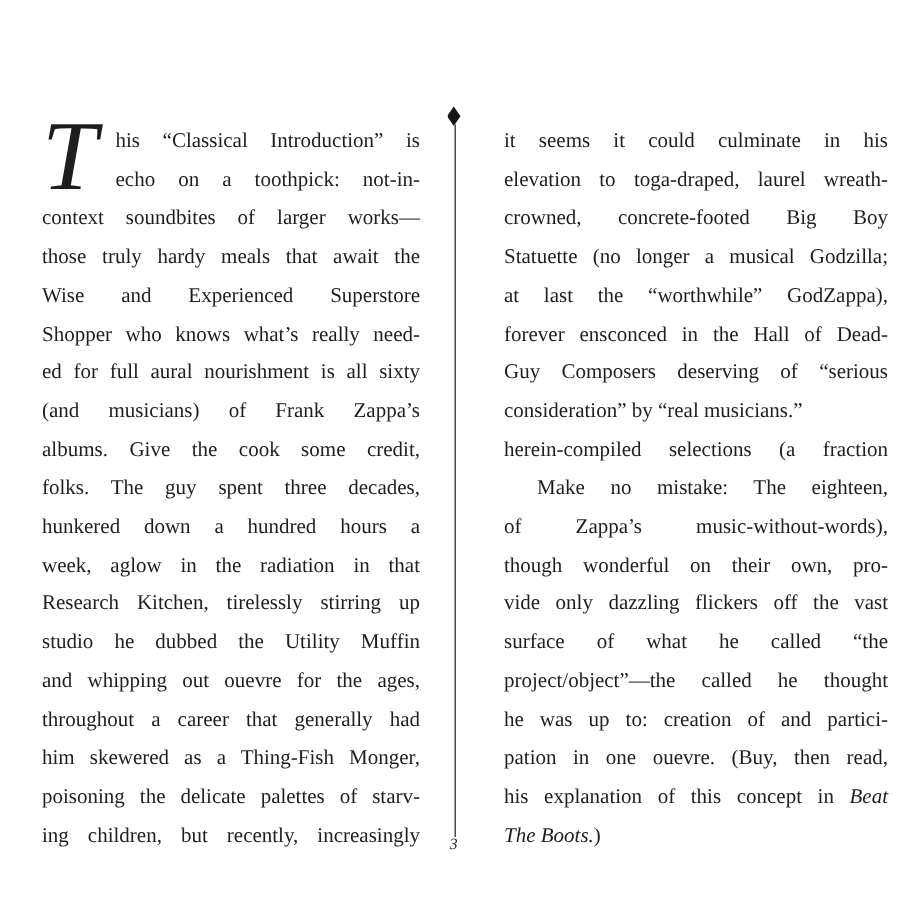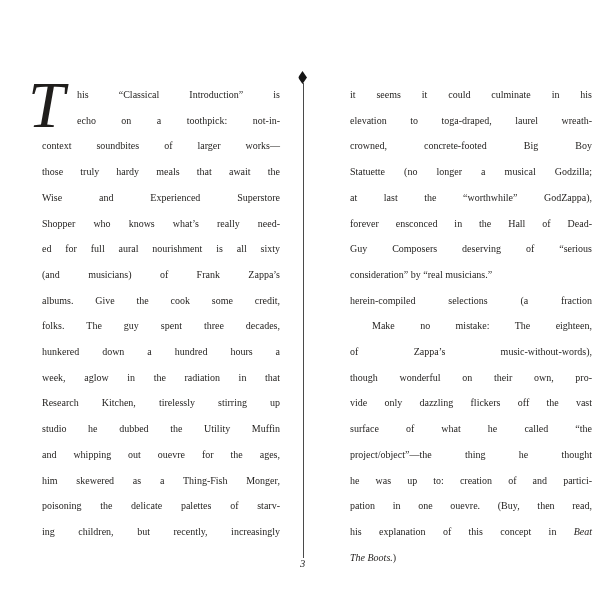"his “Classical Introduction” is" .line { font-size: 10px -> 14px; margin-left: 14px -> none }
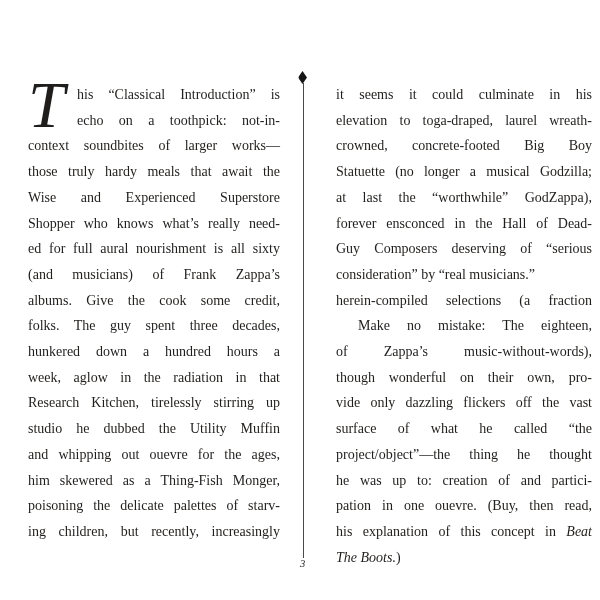"project/object”—the thing he thought" span { text: thing -> called }
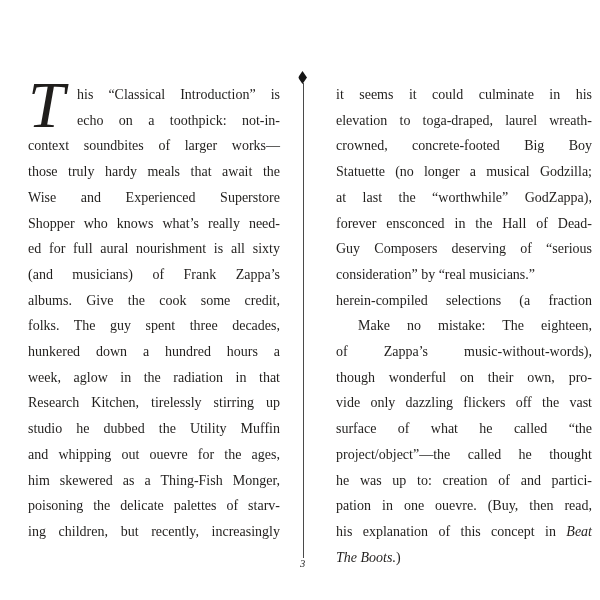"throughout a career that generally" div.line { html: none -> <div><span>throughout a career that generally had</span></div> }
